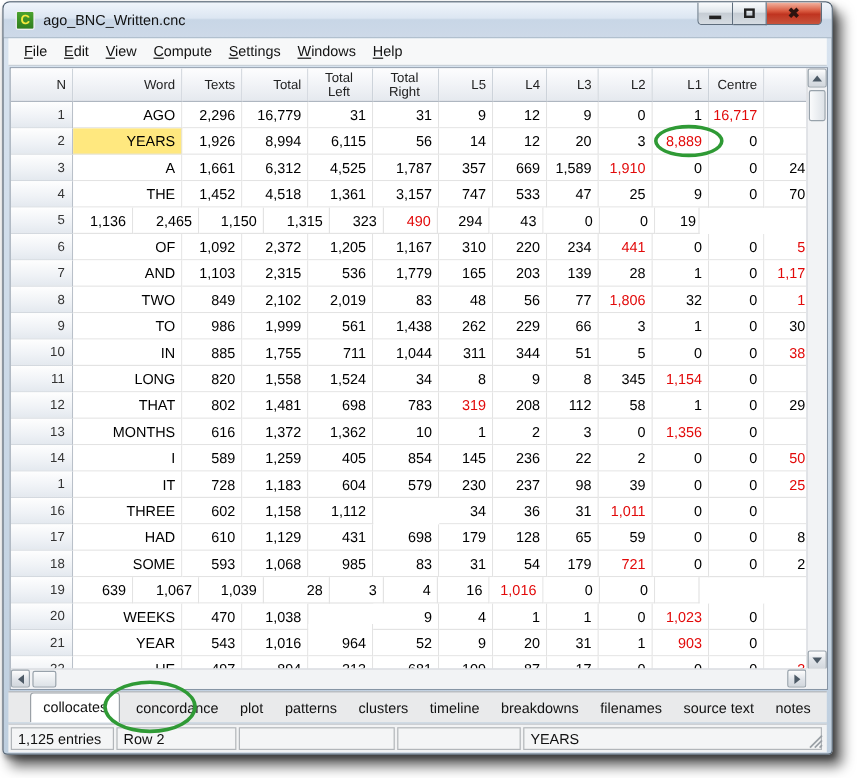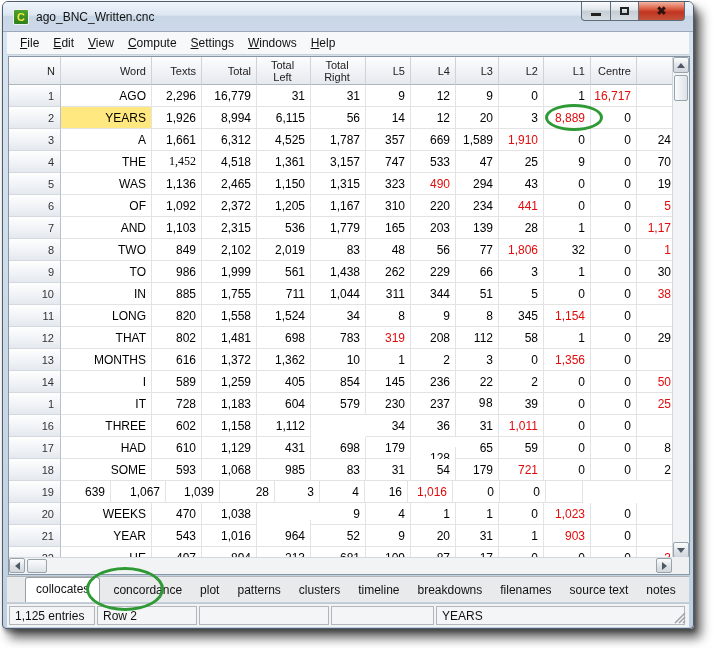"1,452" div.d-cell { font-family: Liberation Serif, serif -> none }
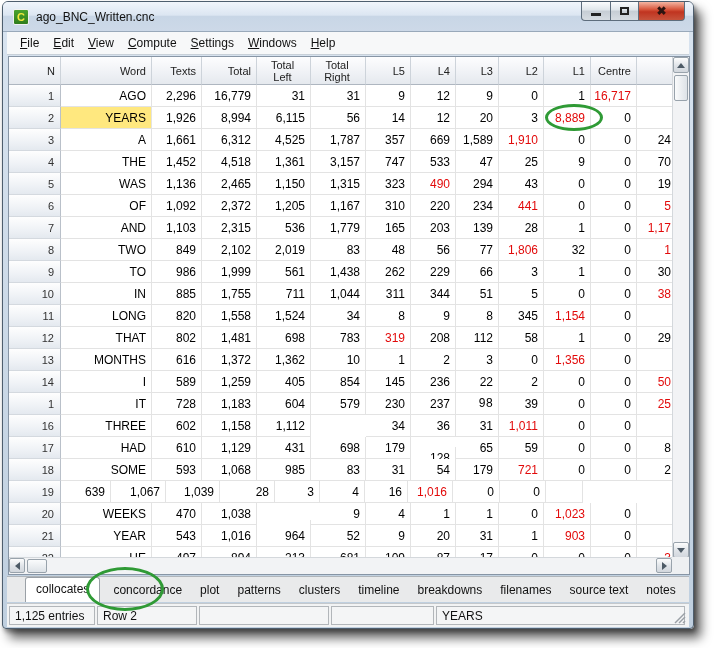"WAS" div.d-cell { html: <div>WAS</div> -> none }
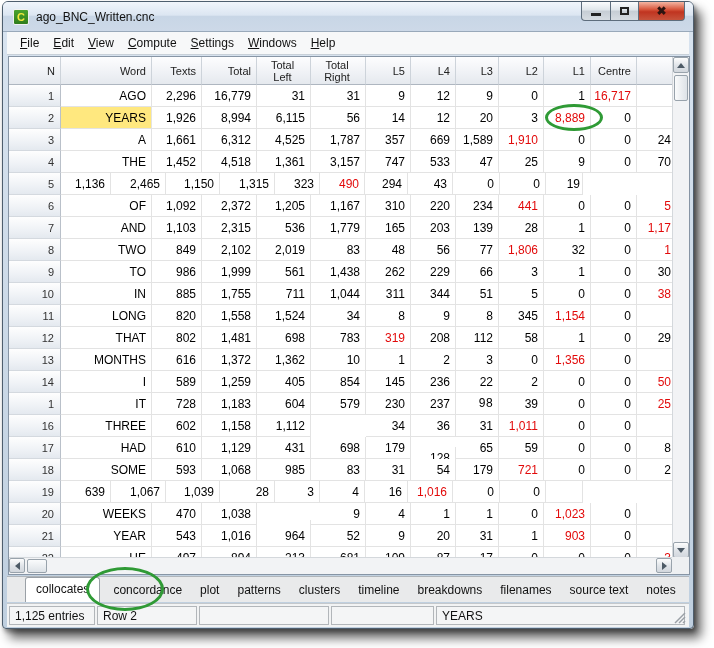"98" div.d-cell { font-family: Liberation Mono, monospace -> none }
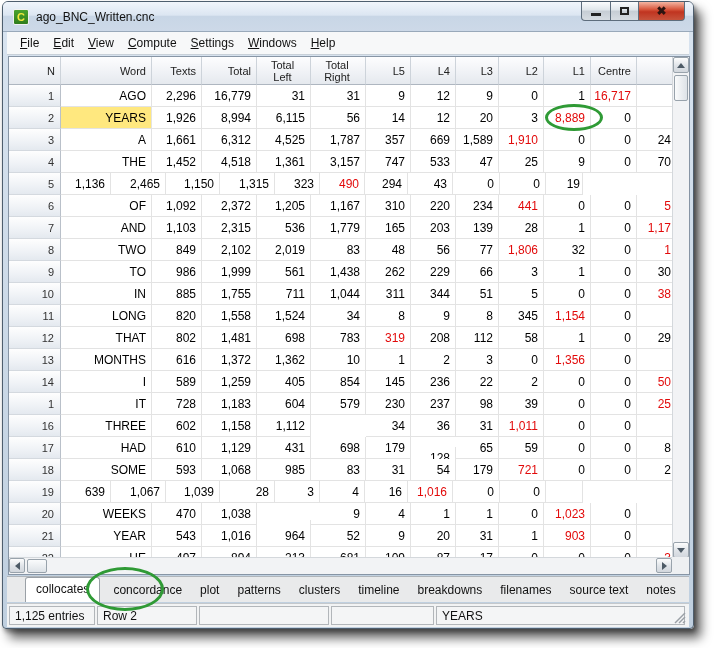"128" div.d-cell { margin-top: 10px -> none }
